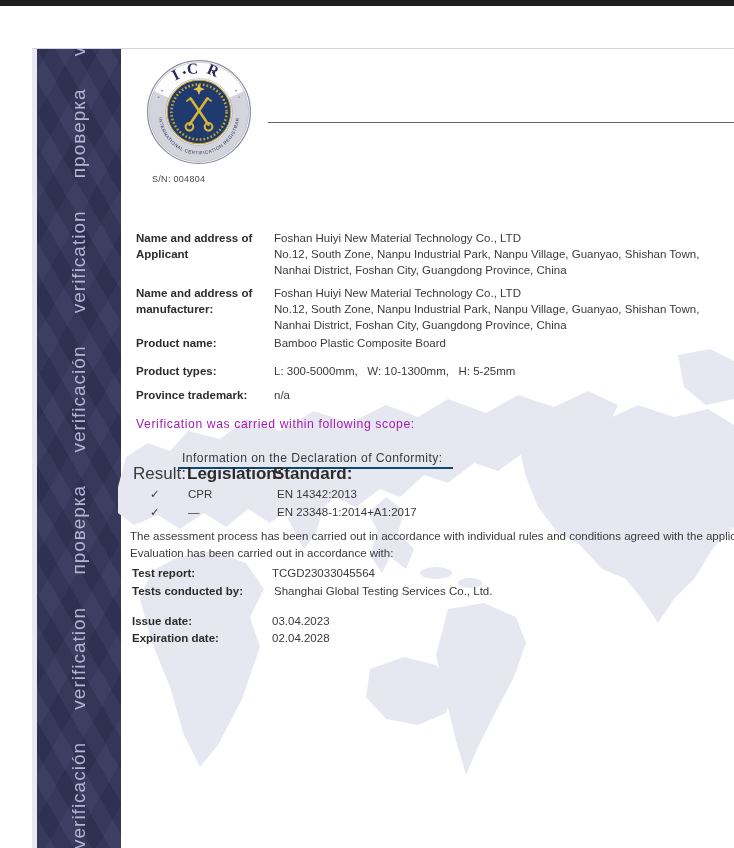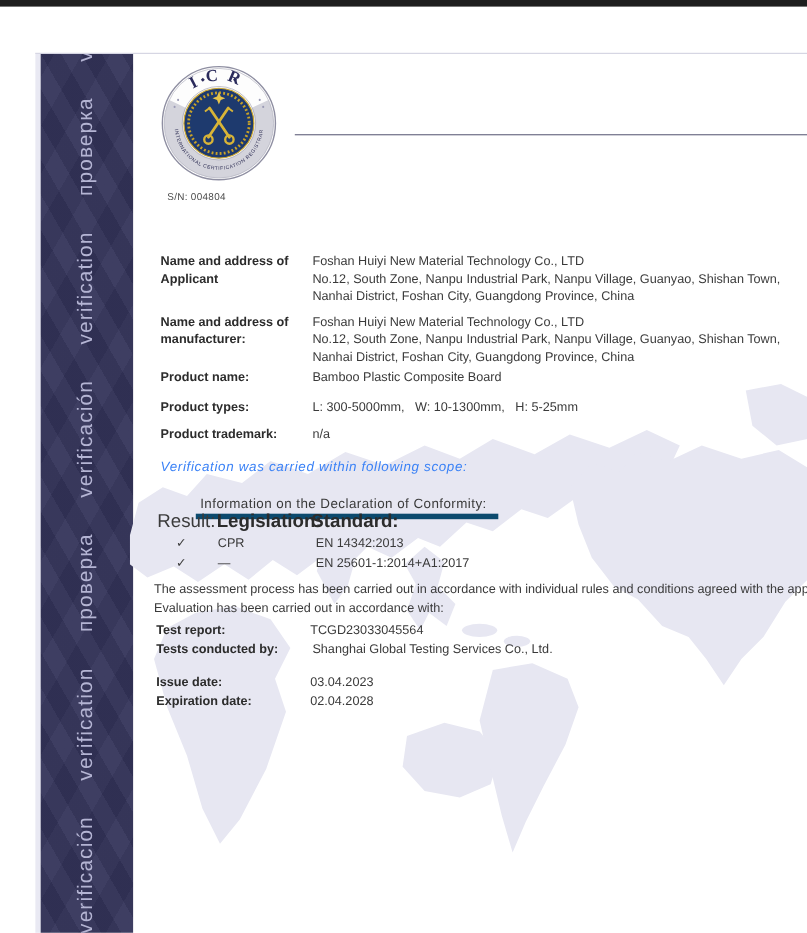"Name and address of" .t { margin-left: 10px -> none }
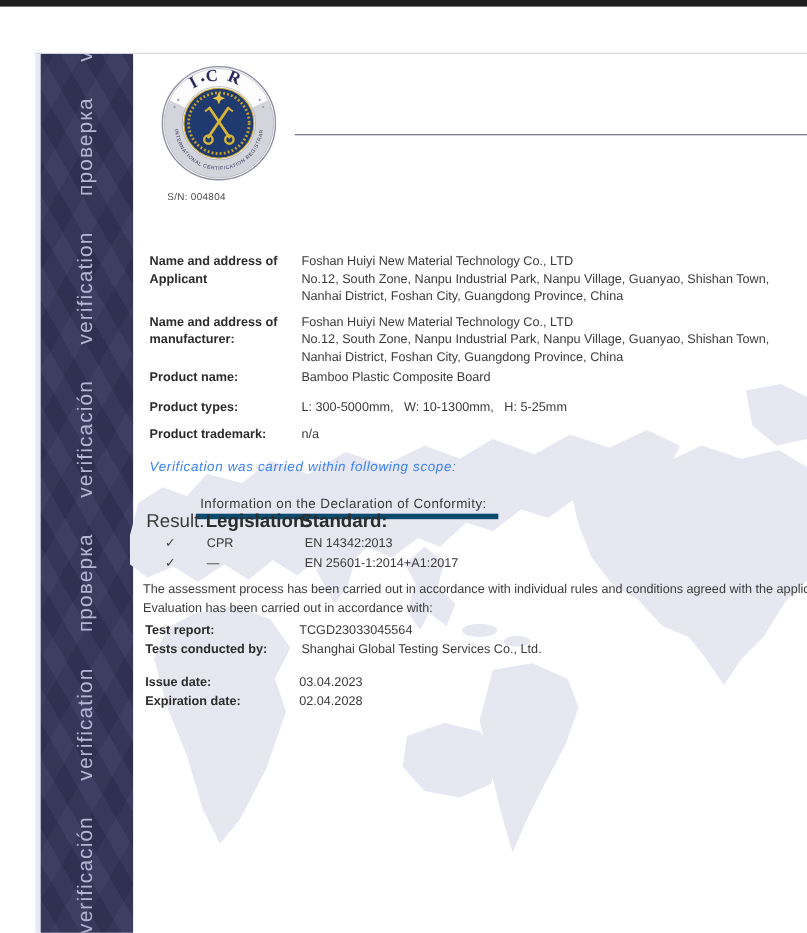"Product trademark:" div.t { text: Product -> Province }
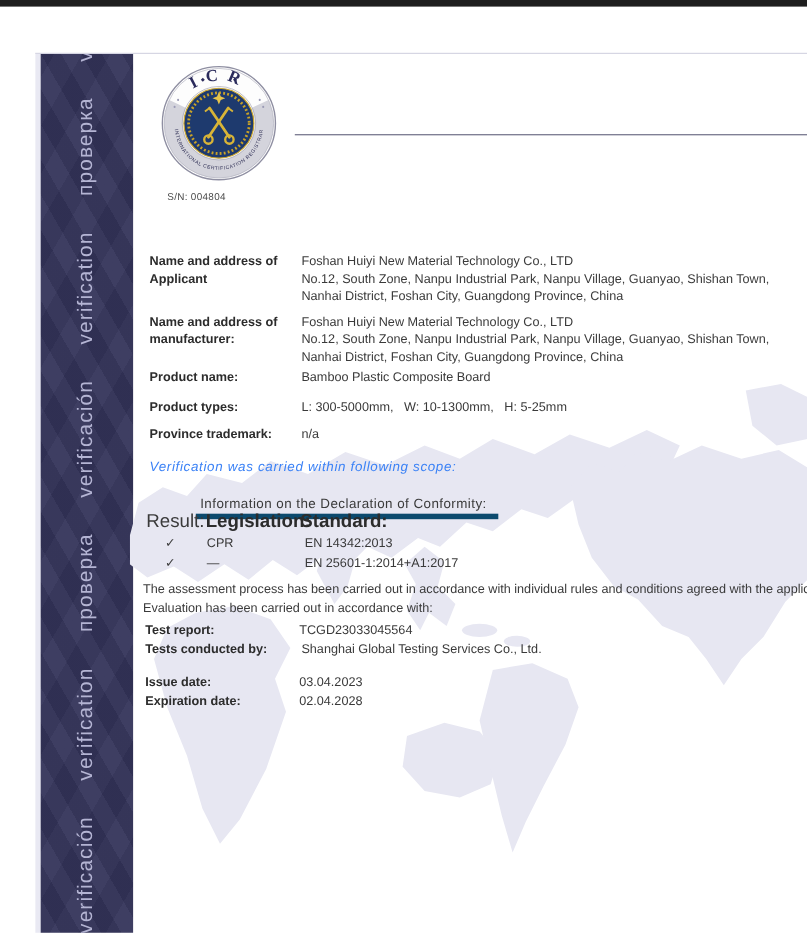"Verification was carried within" .scope { color: #3b82f6 -> #a21caf; font-style: italic -> none }
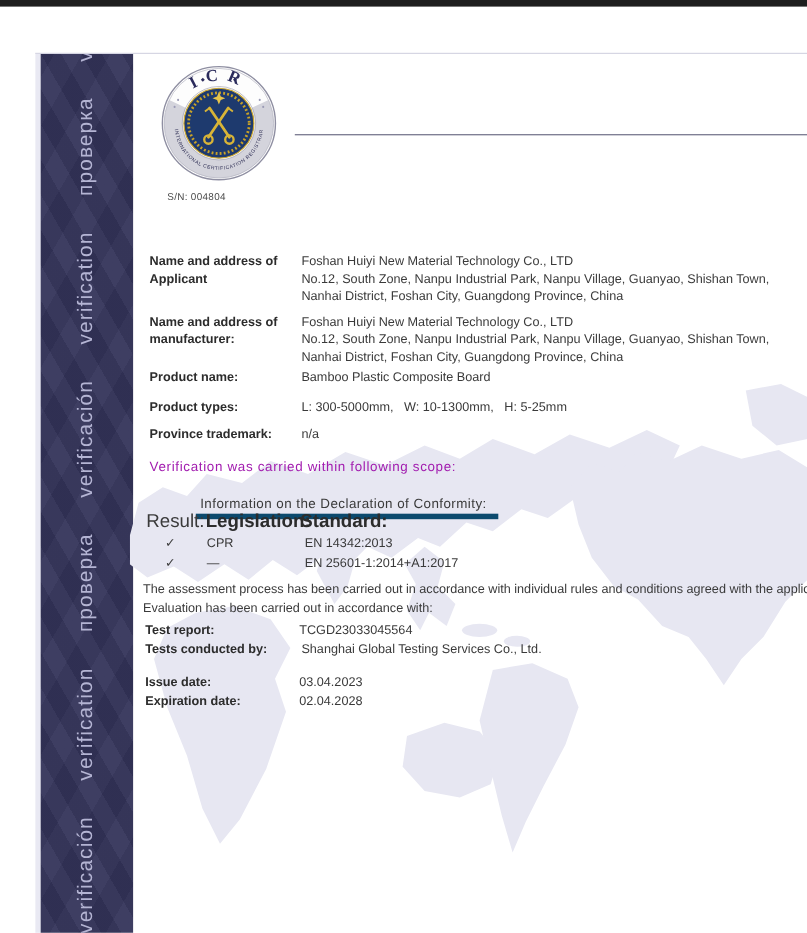"Information on the Declaration of" .tbl-heading { border-bottom: 5px solid #0c4a6e -> 2px solid #0c4a6e }
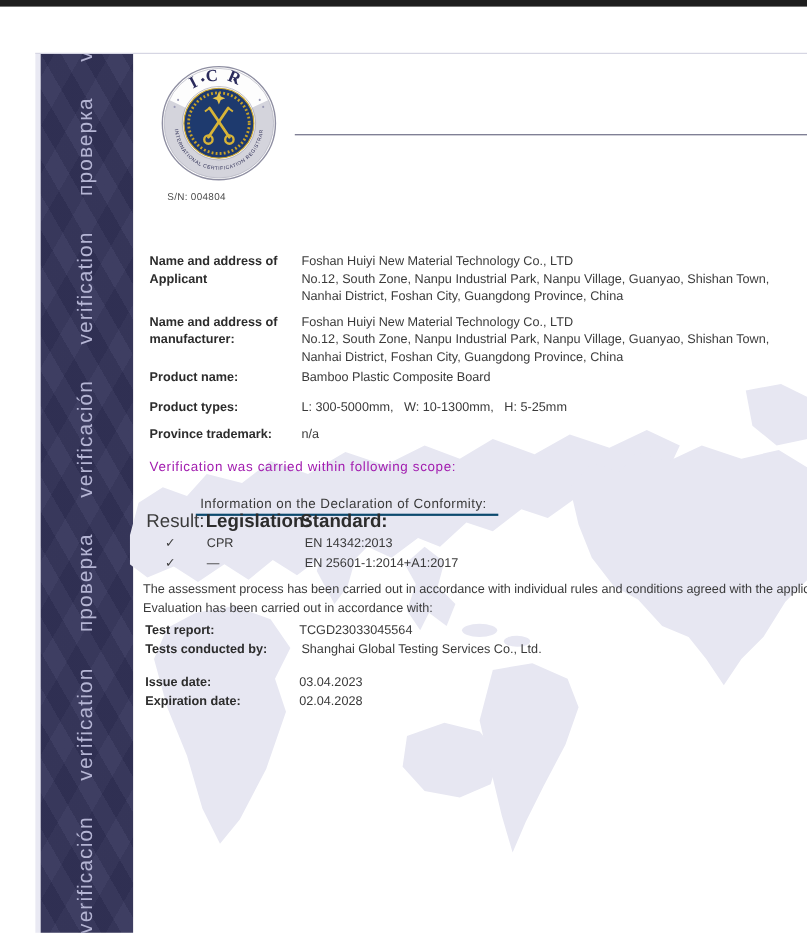"EN 25601-1:2014+A1:2017" span.t { text: 25601-1:2014+A1:2017 -> 23348-1:2014+A1:2017 }
